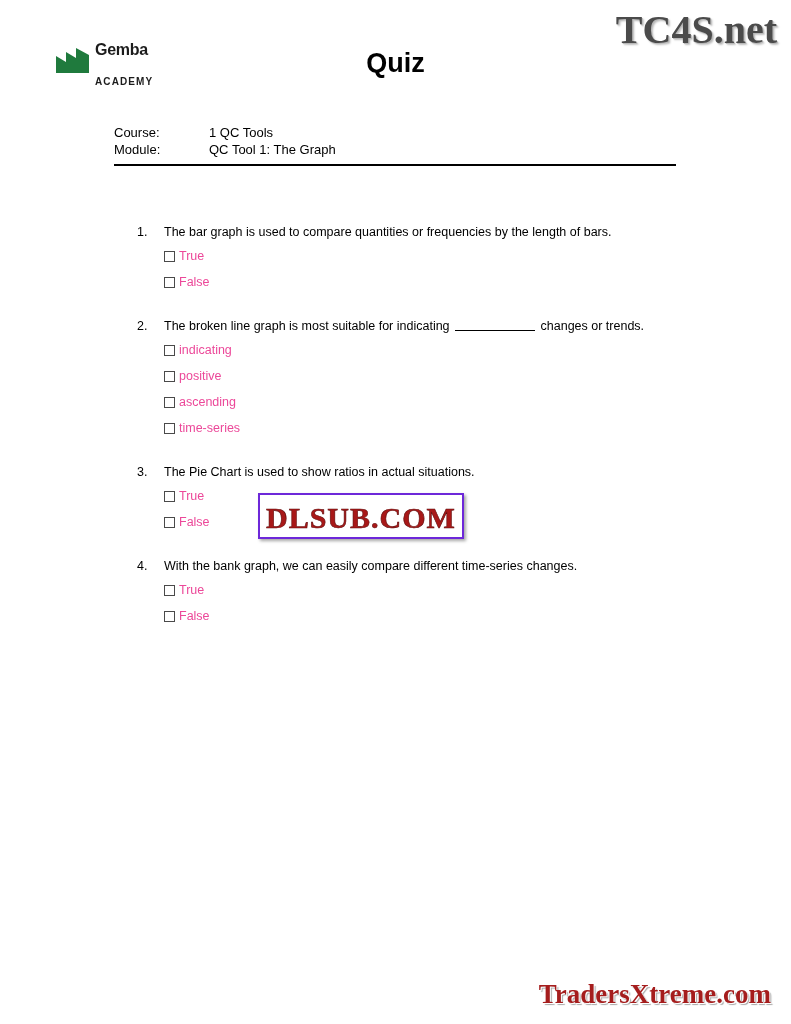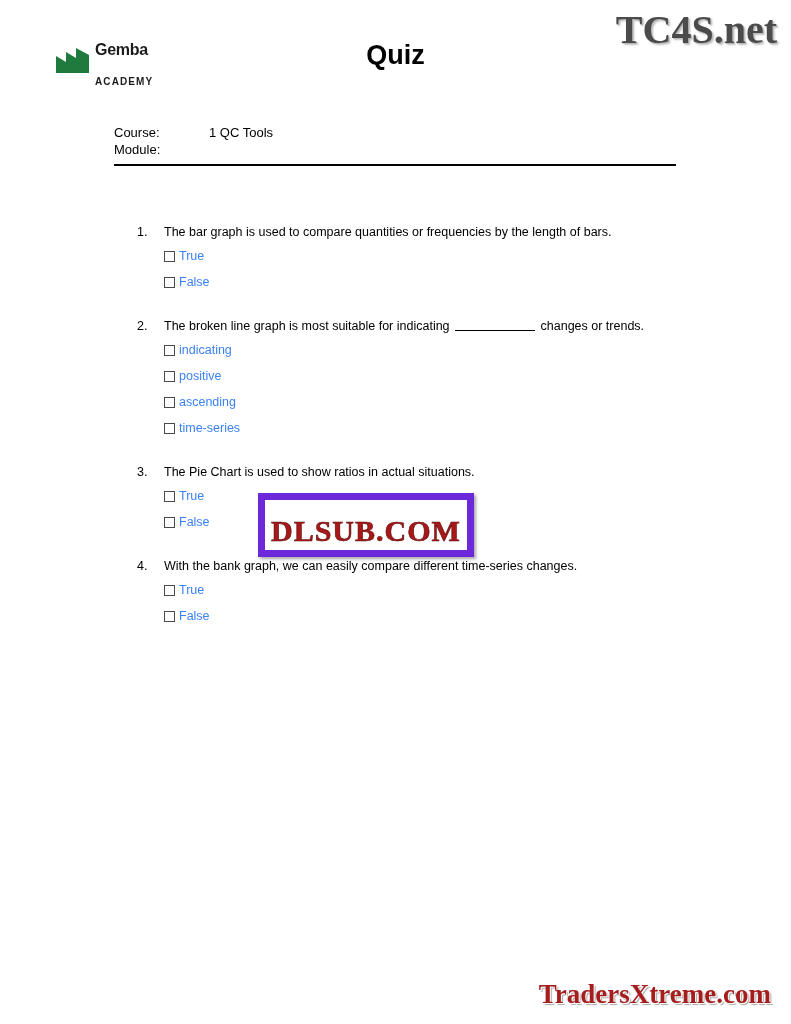"Quiz" .doc-title { top: 40px -> 48px }
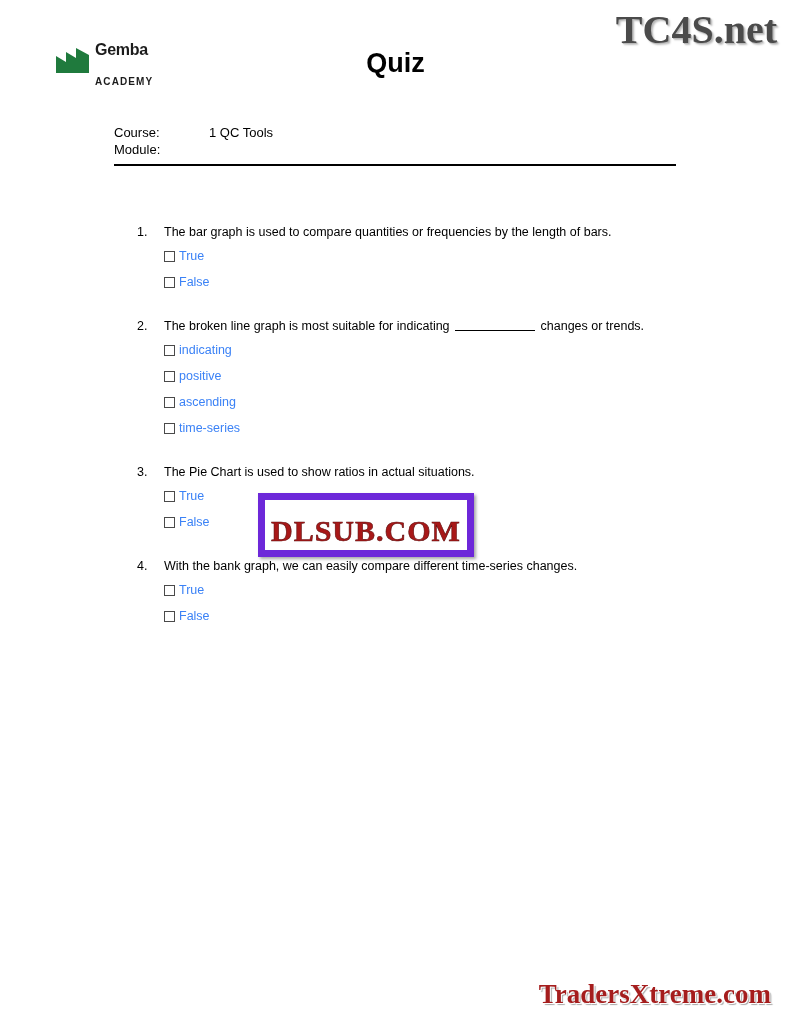"QC Tool 1: The Graph" span.meta-value { html: none -> <span>QC Tool 1: The Graph</span> }
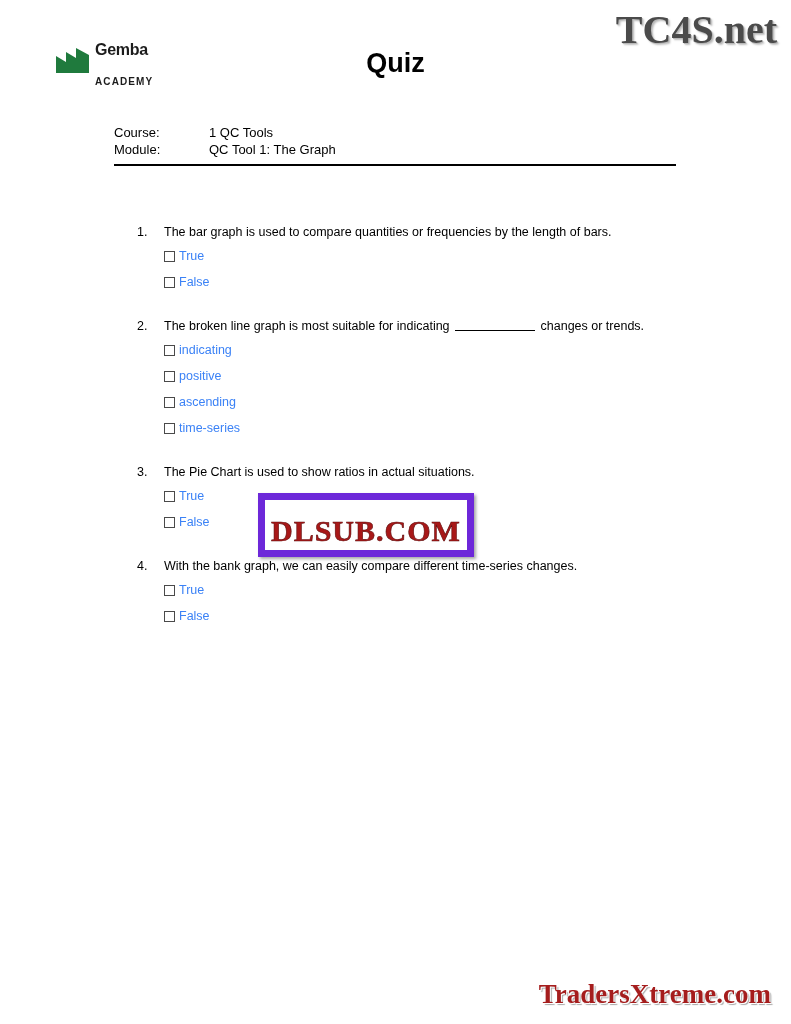"True" .option-label { color: #3b82f6 -> #ec4899 }
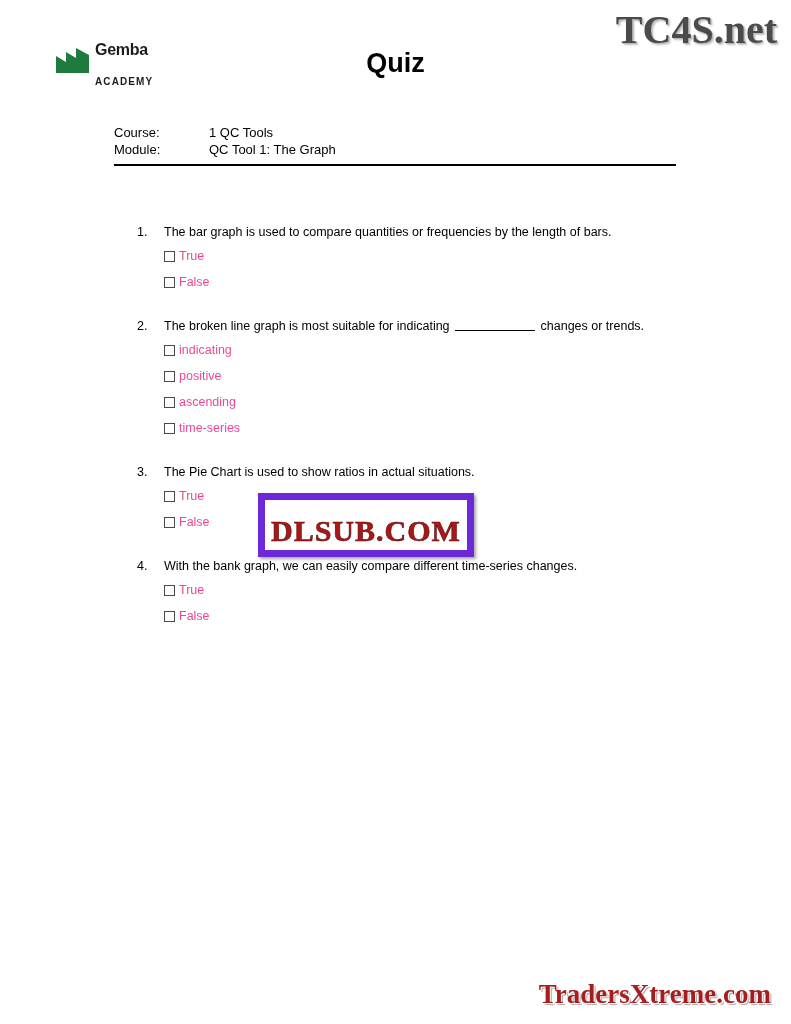"DLSUB.COM" .wm-dlsub { border: 7px solid #6d28d9 -> 2px solid #6d28d9; padding: 16px 6px 4px 6px -> 8px 6px 4px 6px }
